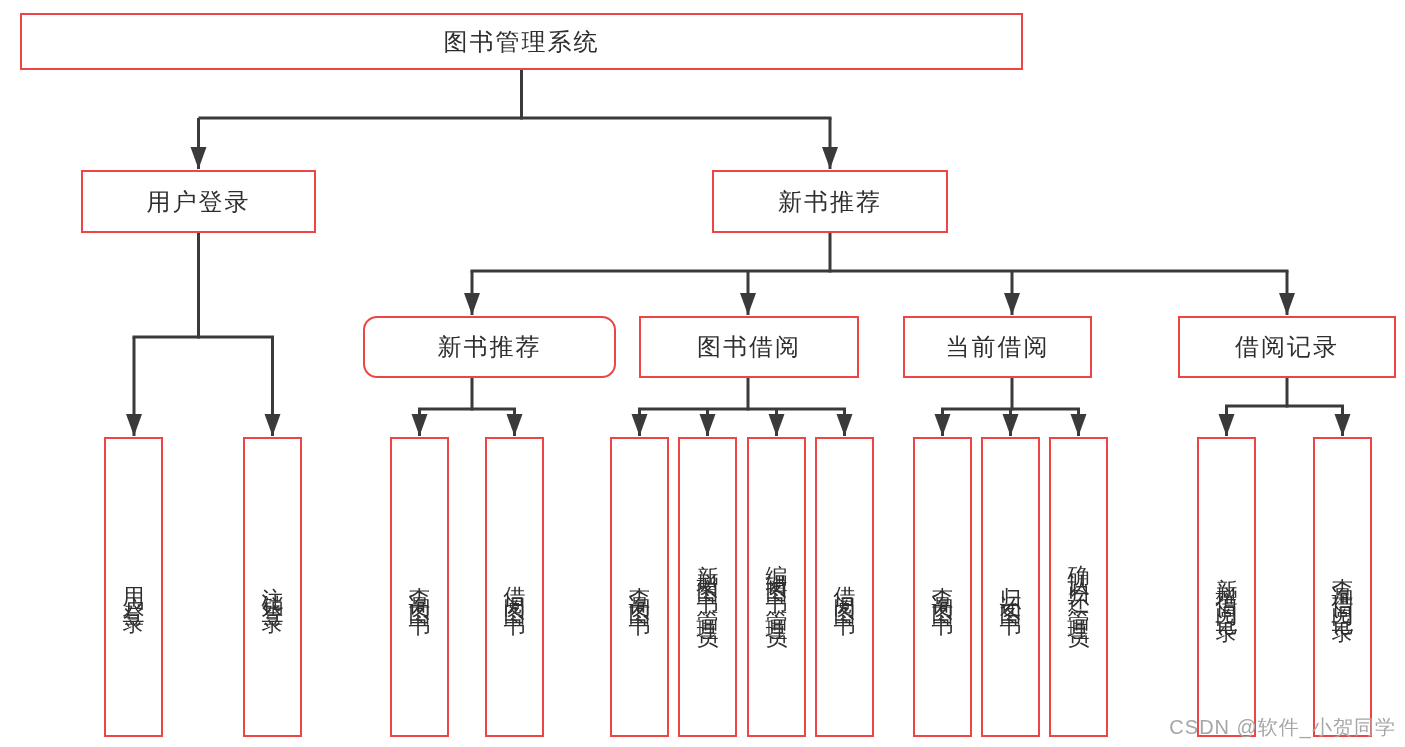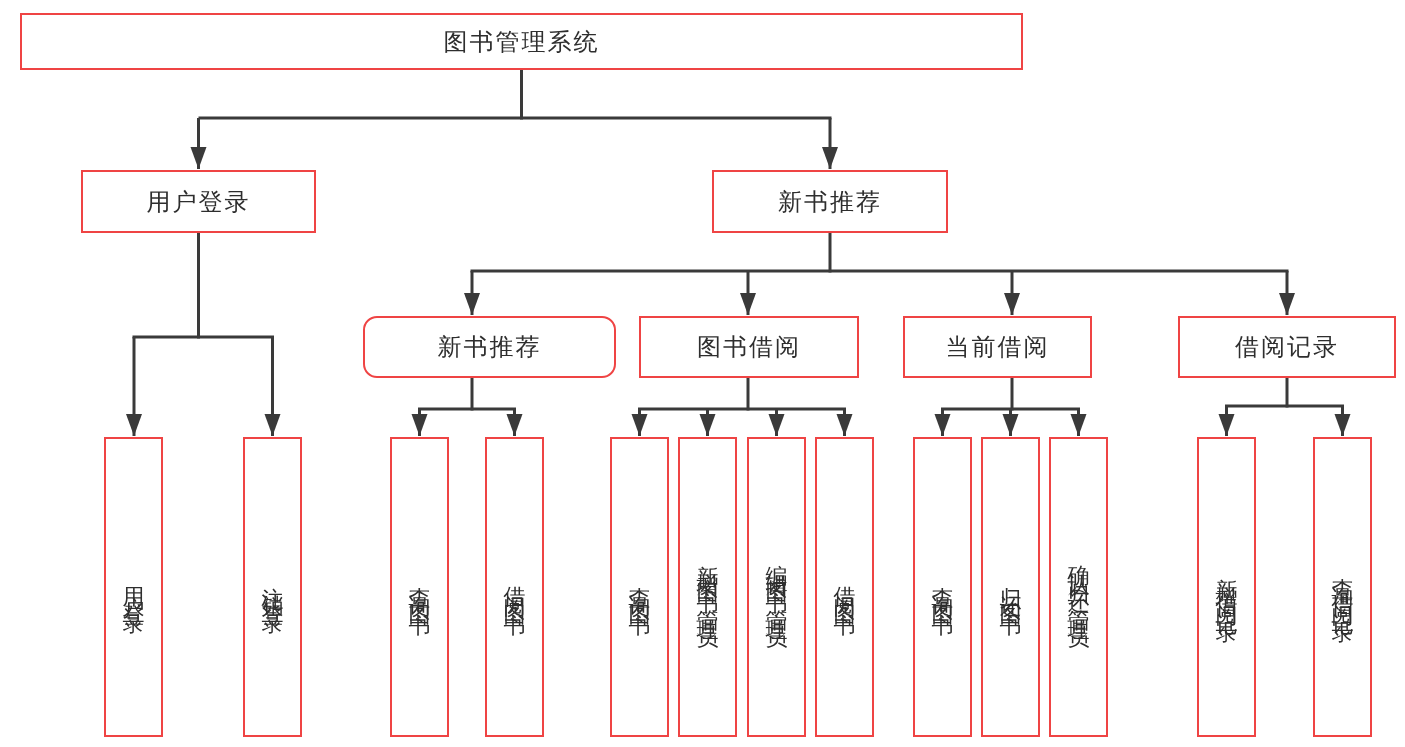"CSDN @软件_小贺同学" div { html: none -> <div>CSDN @软件_小贺同学</div> }
